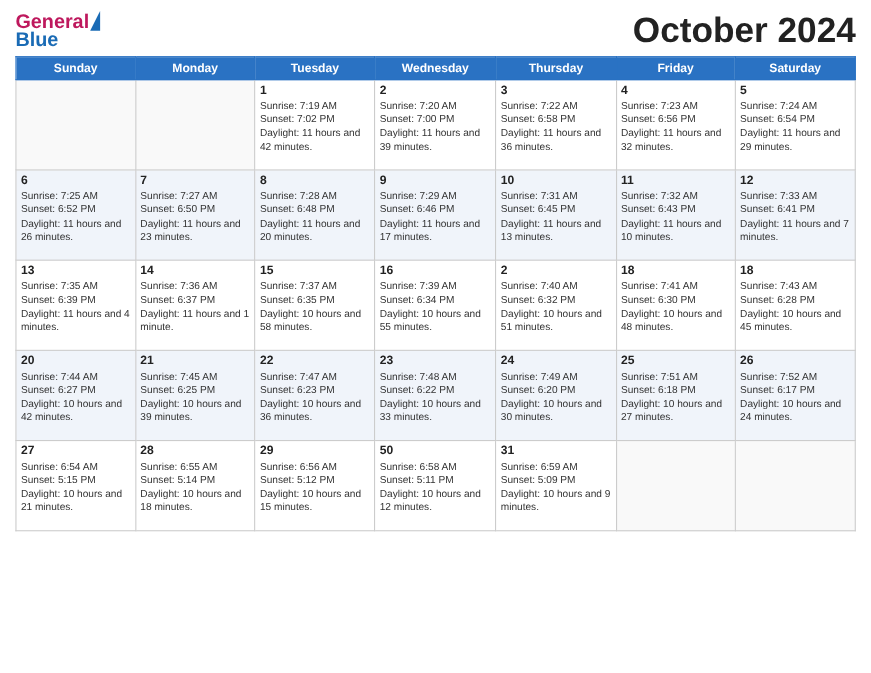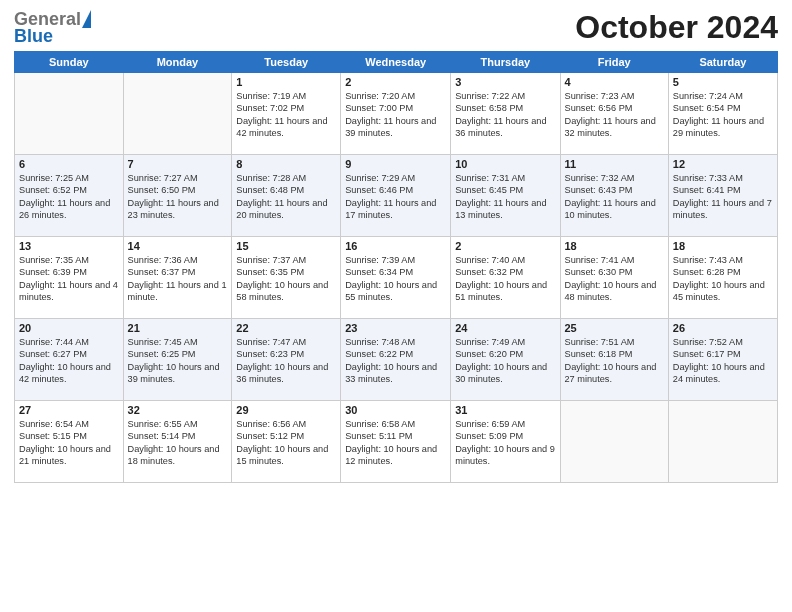"General" .logo-general { color: #737373 -> #be185d }
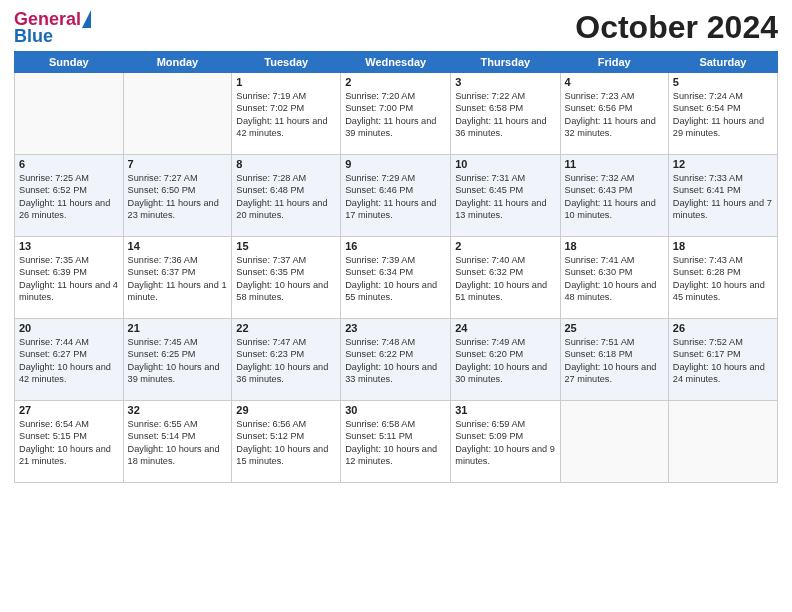"32" div.day-number { text: 32 -> 28 }
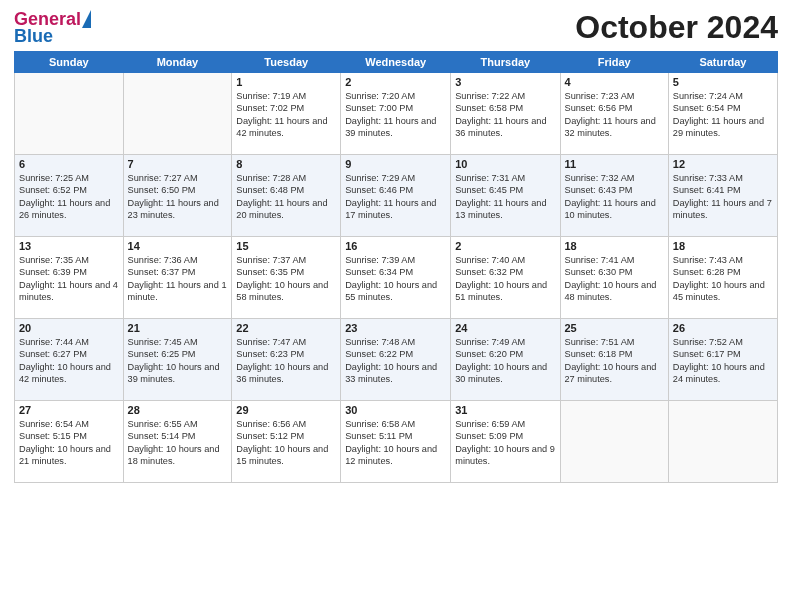"30" div.day-number { text: 30 -> 50 }
